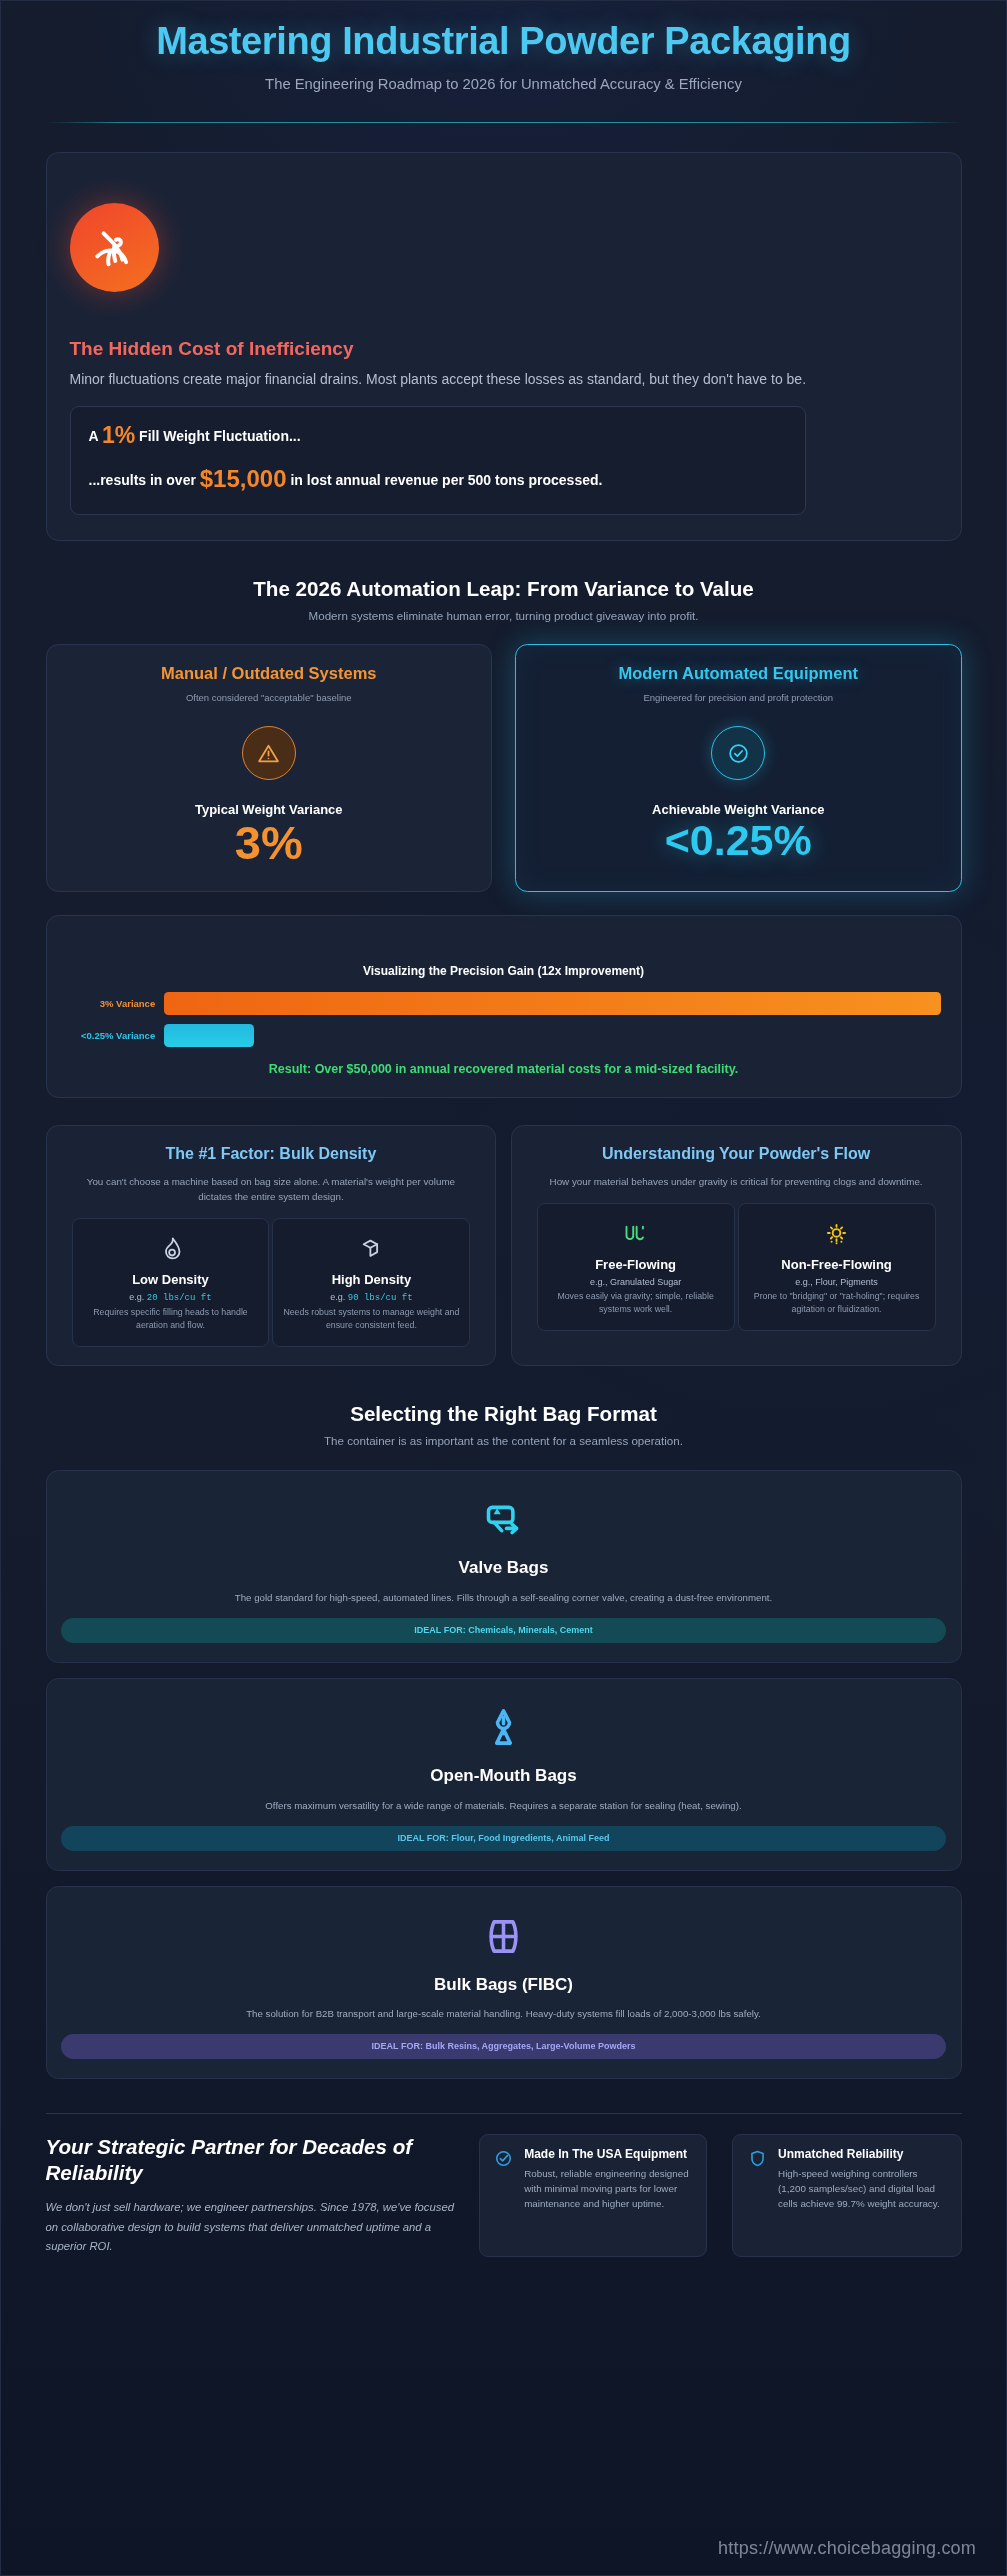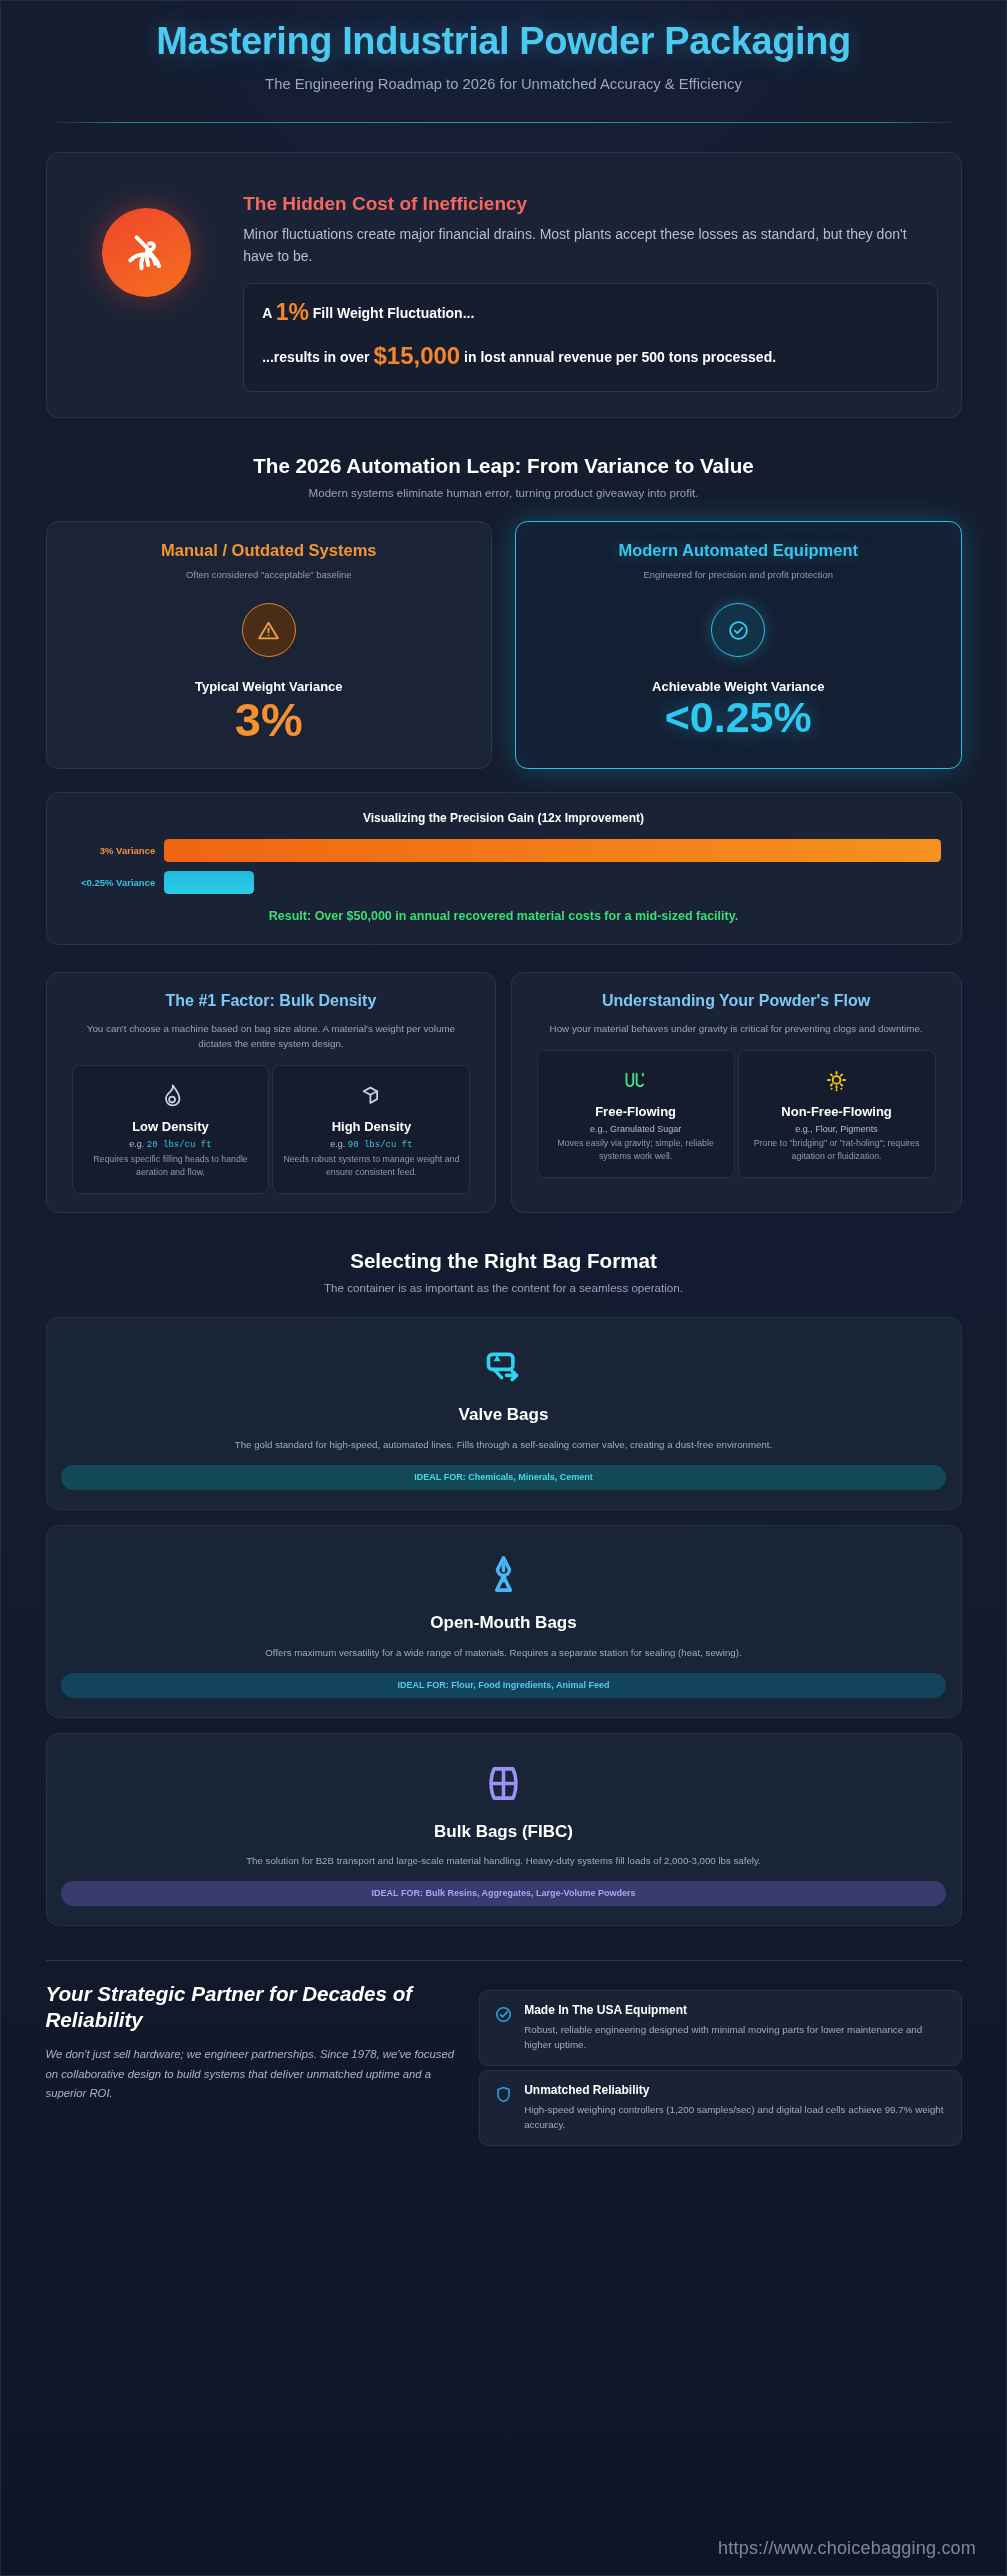"The Hidden Cost of Inefficiency" .cost { flex-direction: none -> column; padding: 39px 23px 25px -> 10px 23px 25px }
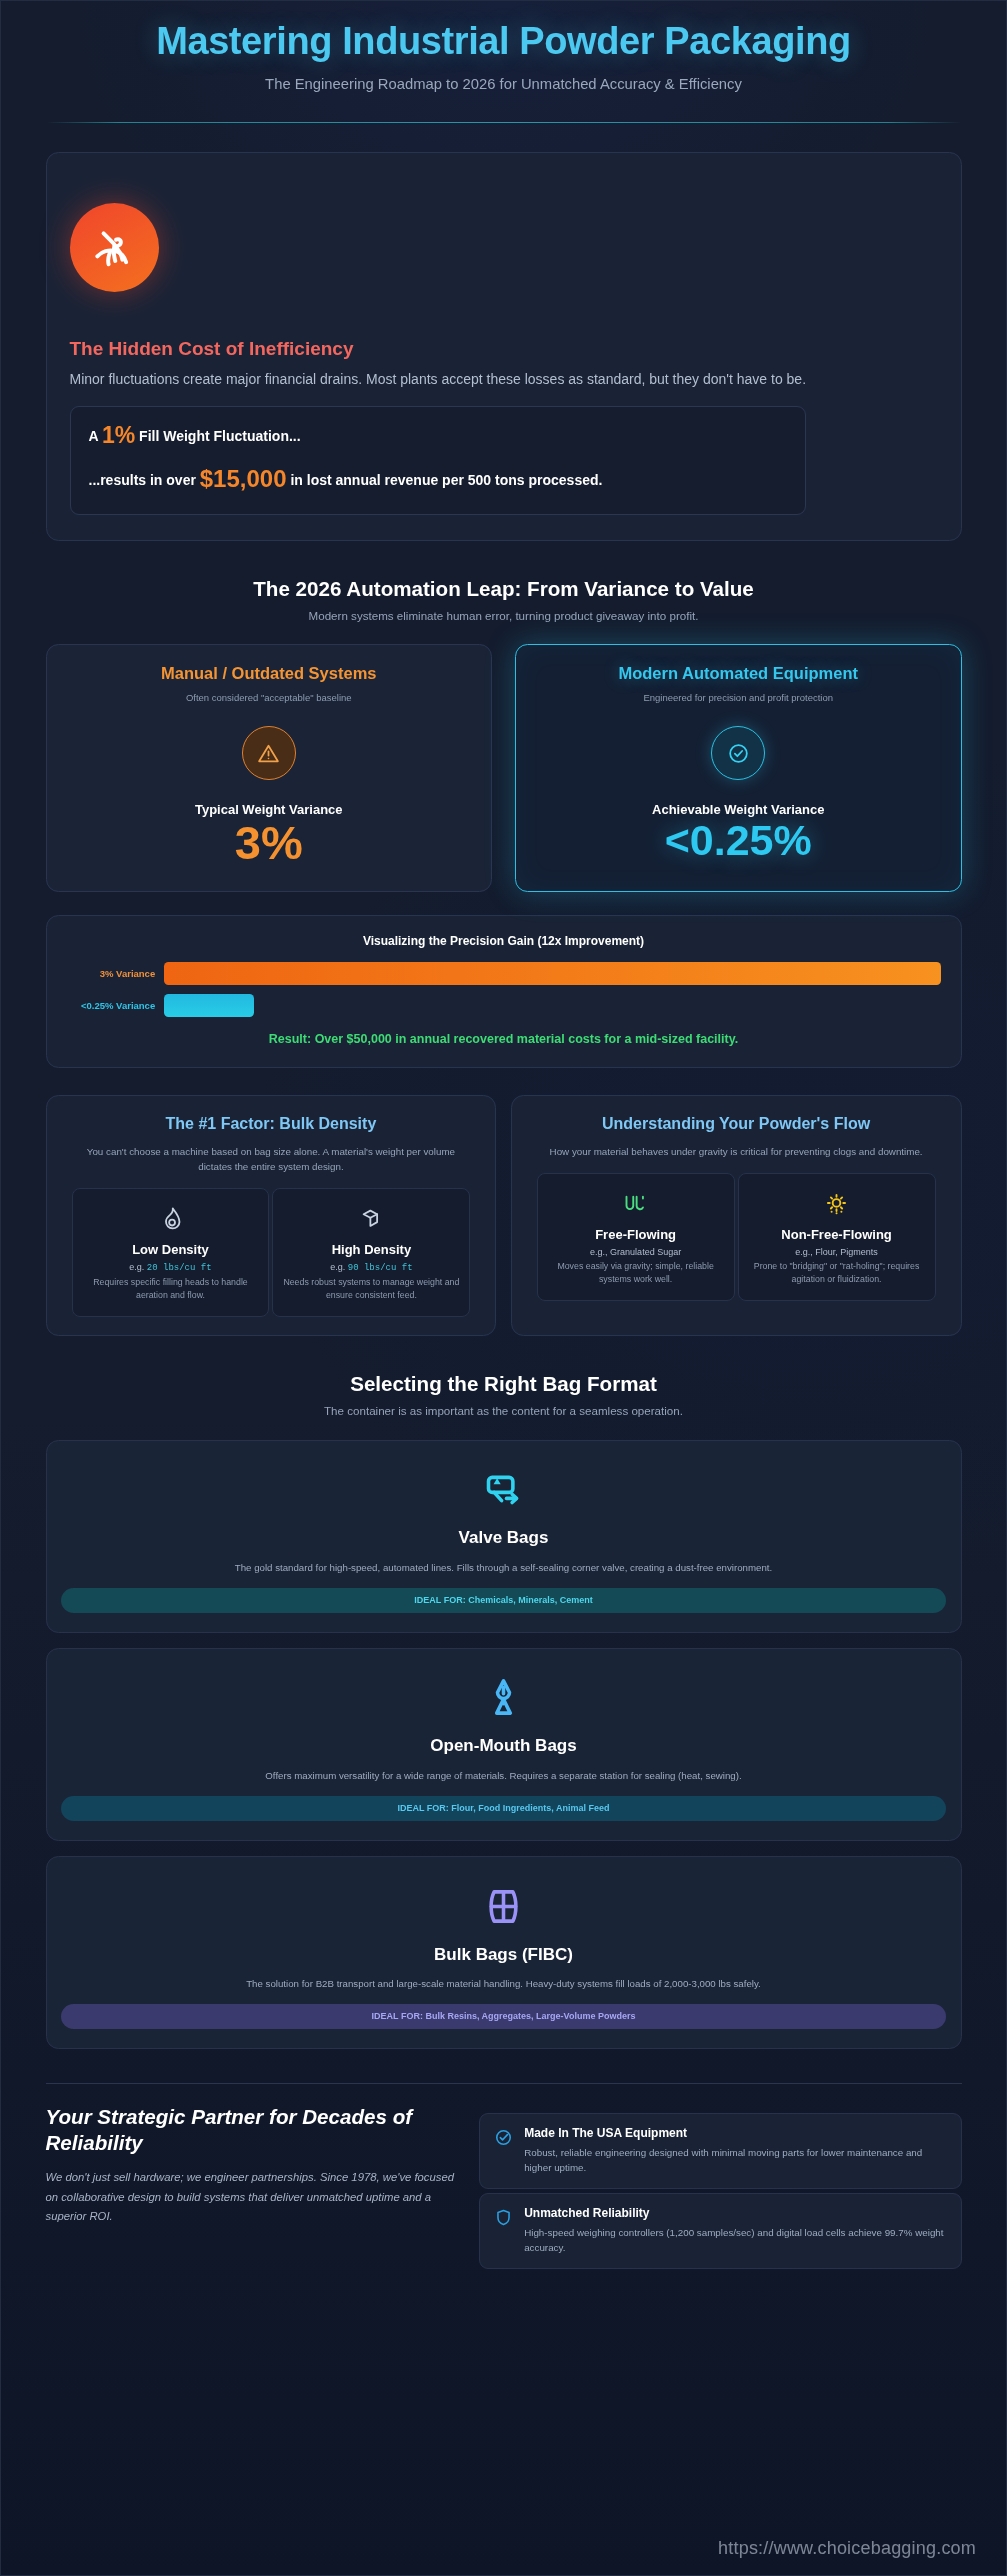"Visualizing the Precision Gain (12x" .chart-title { margin-top: none -> 30px }
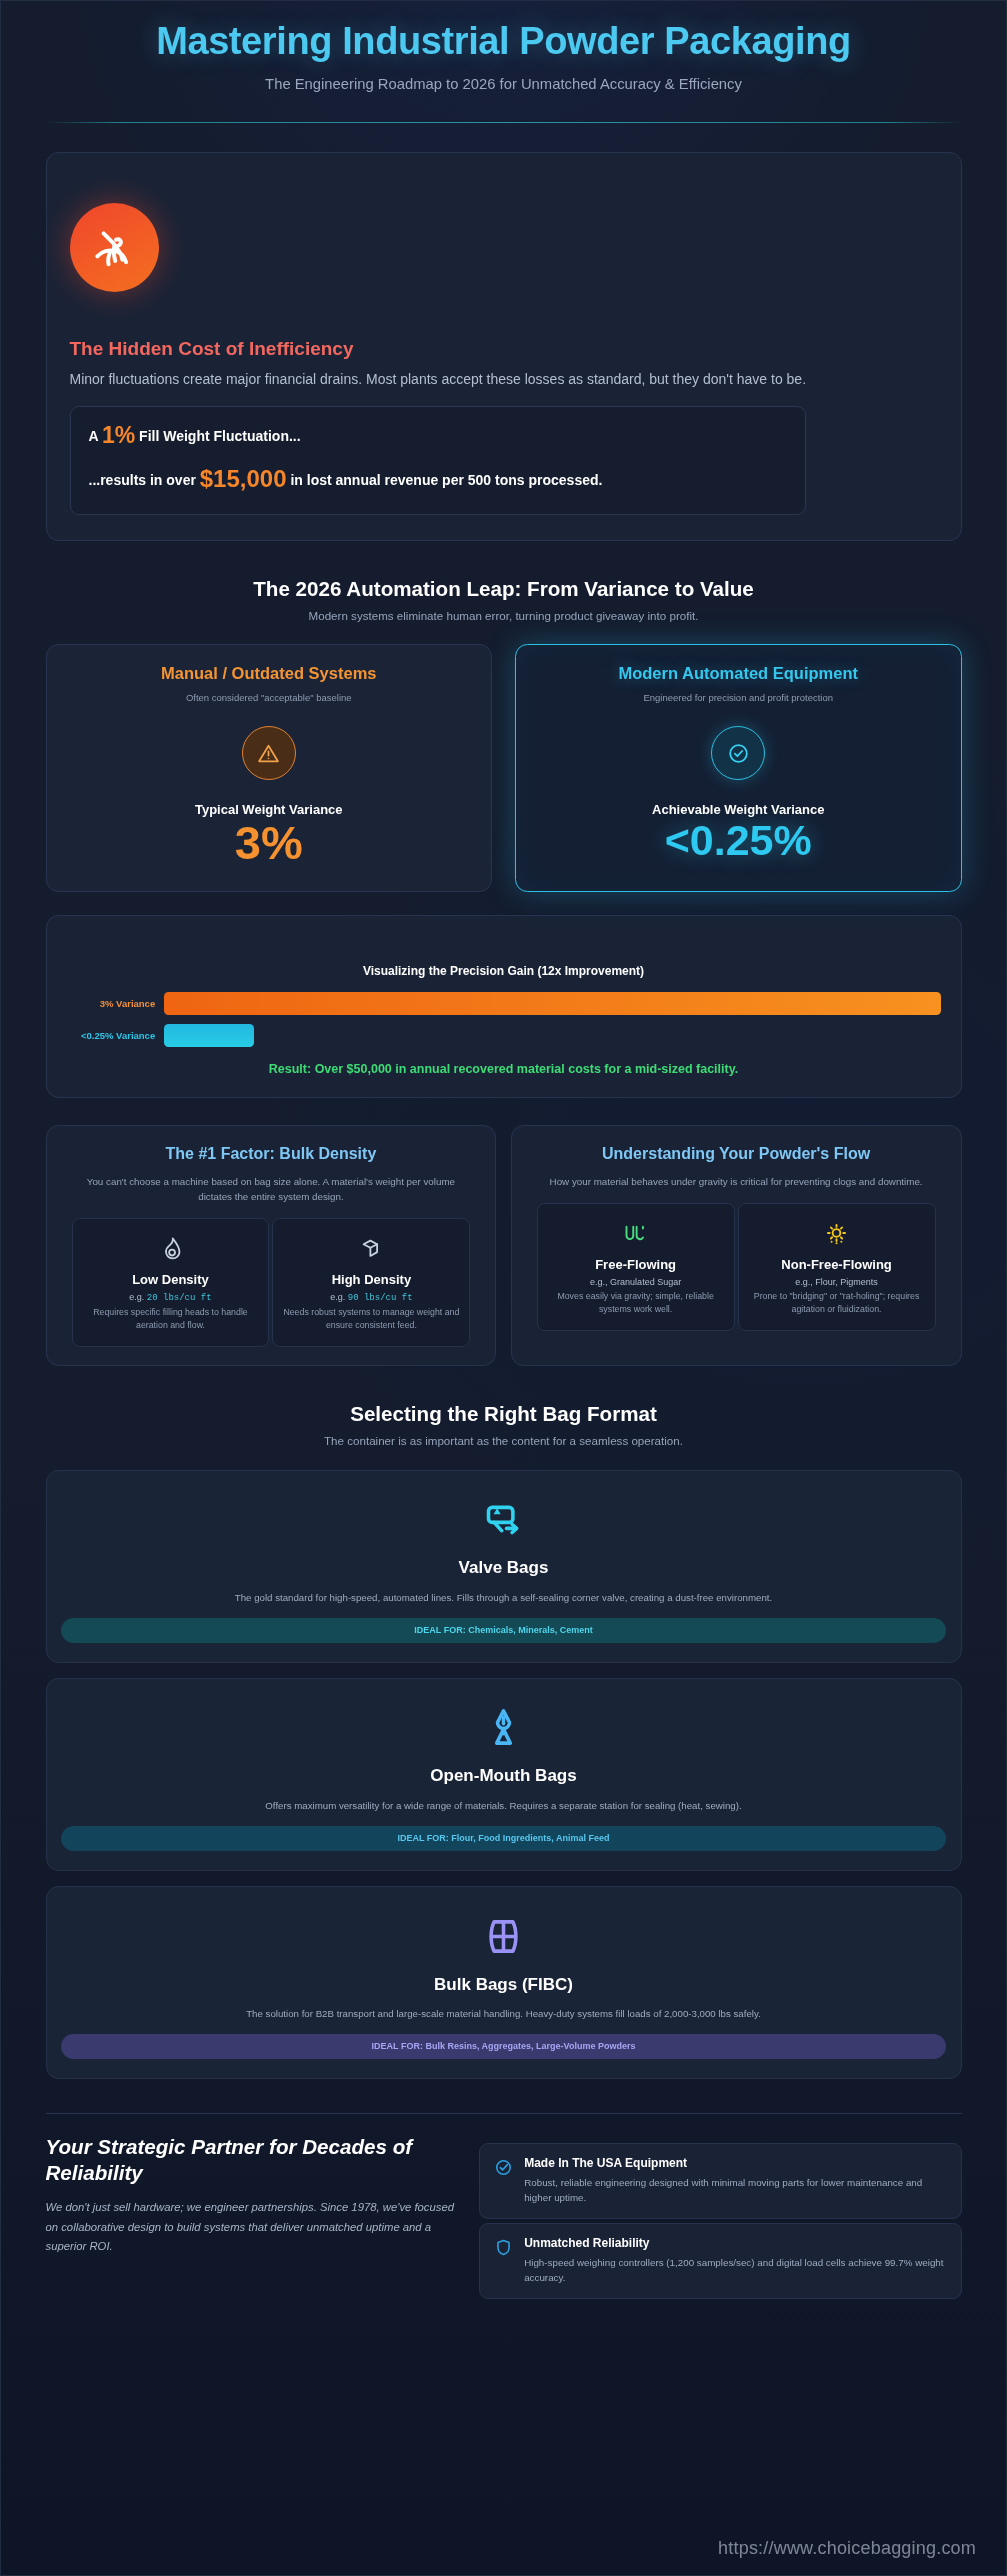"Made In The USA Equipment" .foot-r { flex-direction: column -> none; gap: 4px -> 25px; margin-top: 9px -> none }
